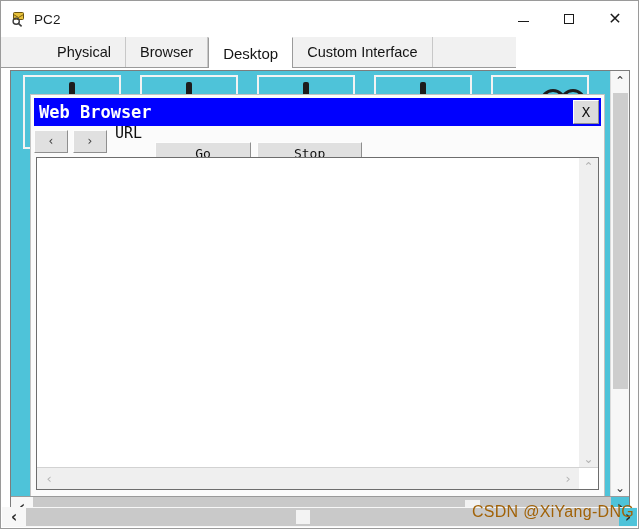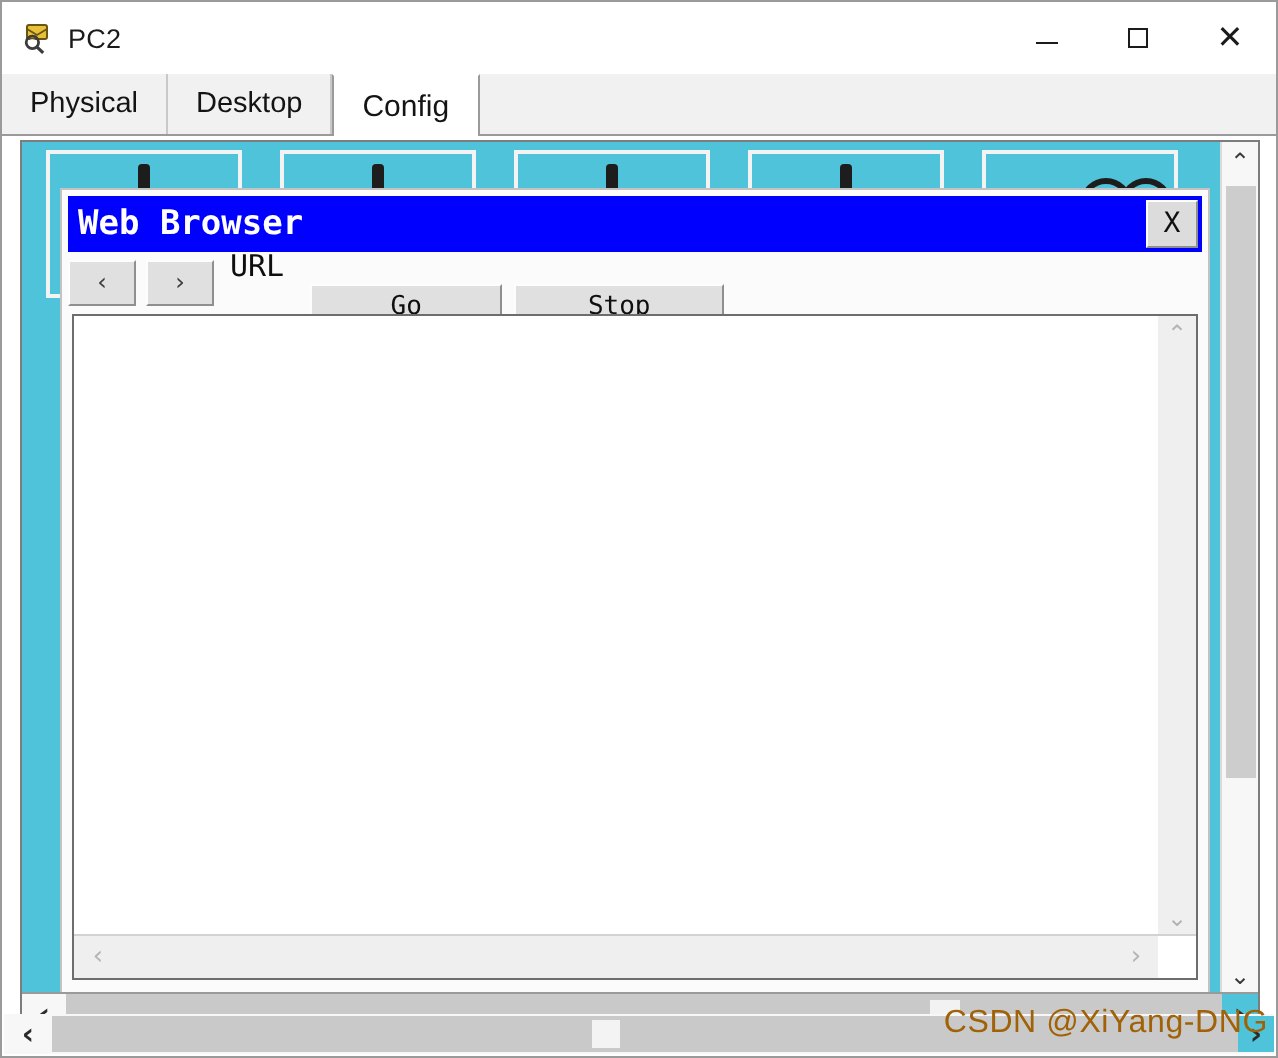"Physical" #tab-strip { padding-left: none -> 42px; width: 637px -> 515px }
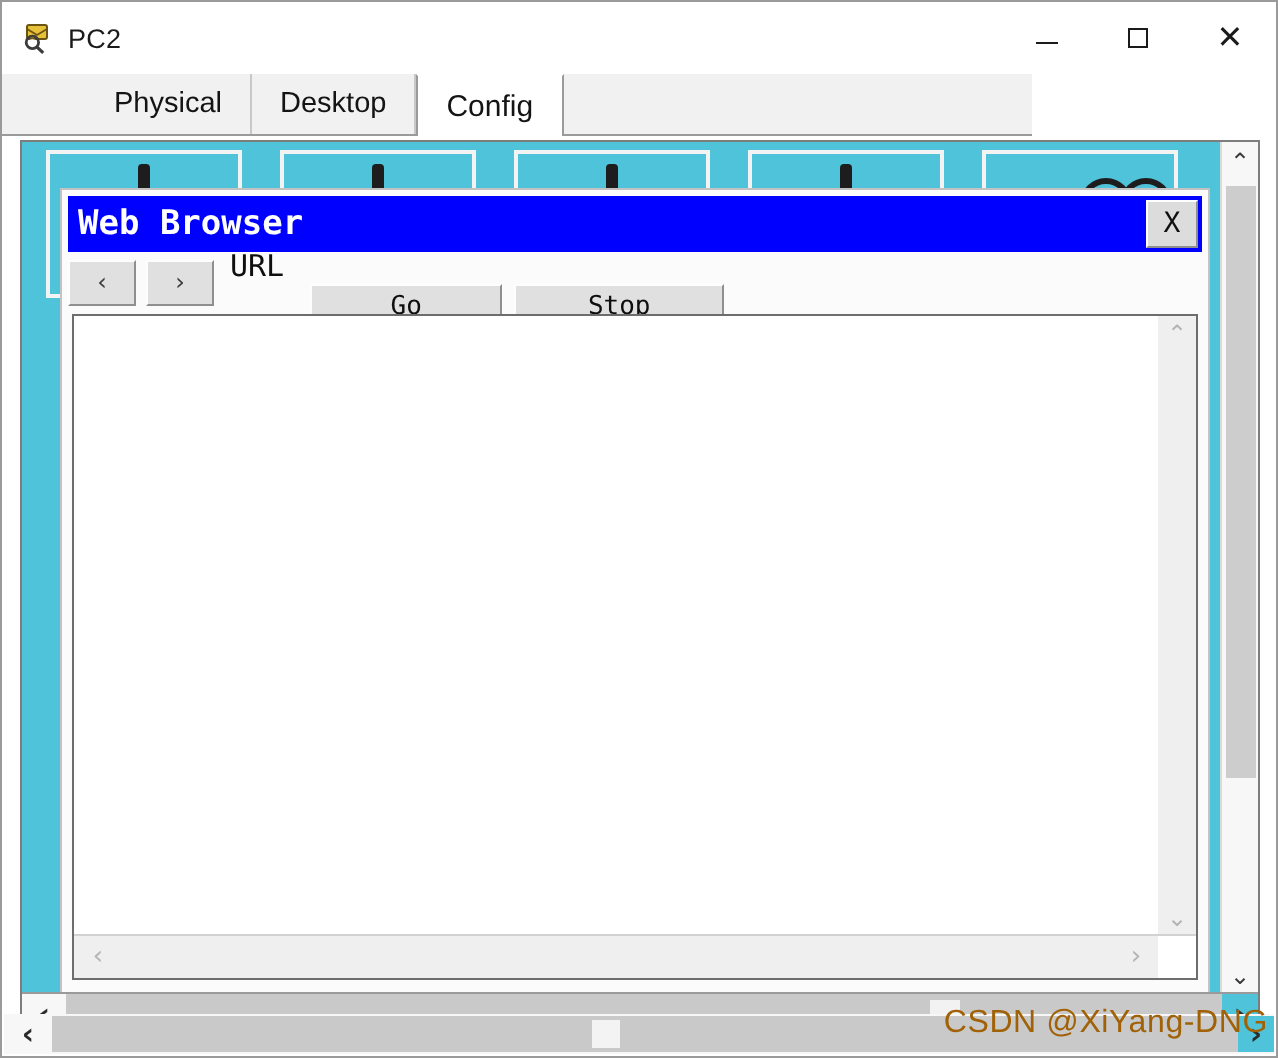"Desktop" div.tab { text: Desktop -> Browser }
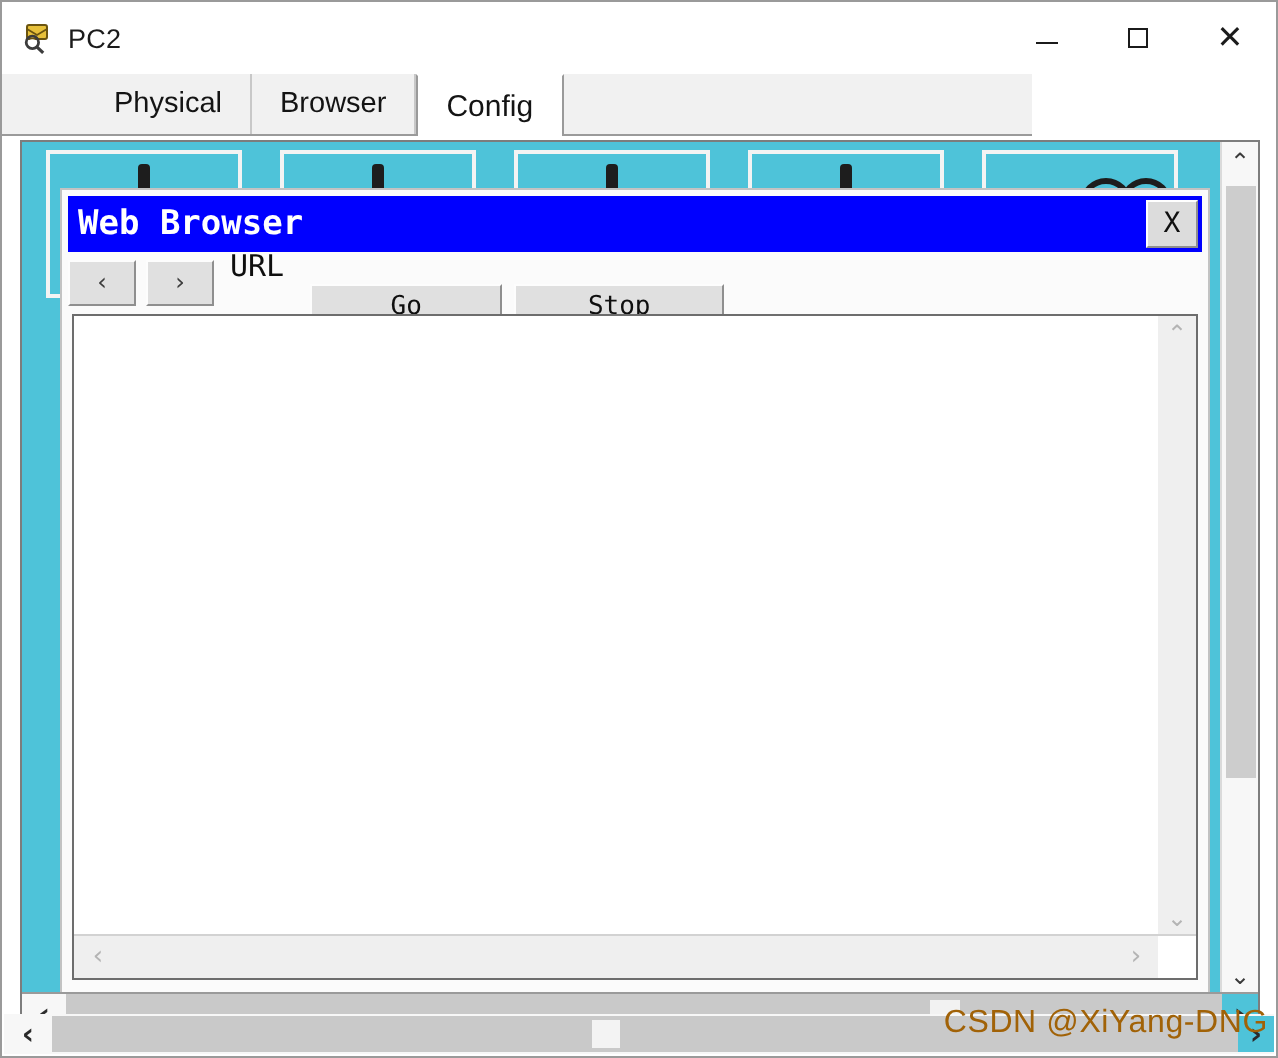"Config" div.tab { text: Config -> Desktop }
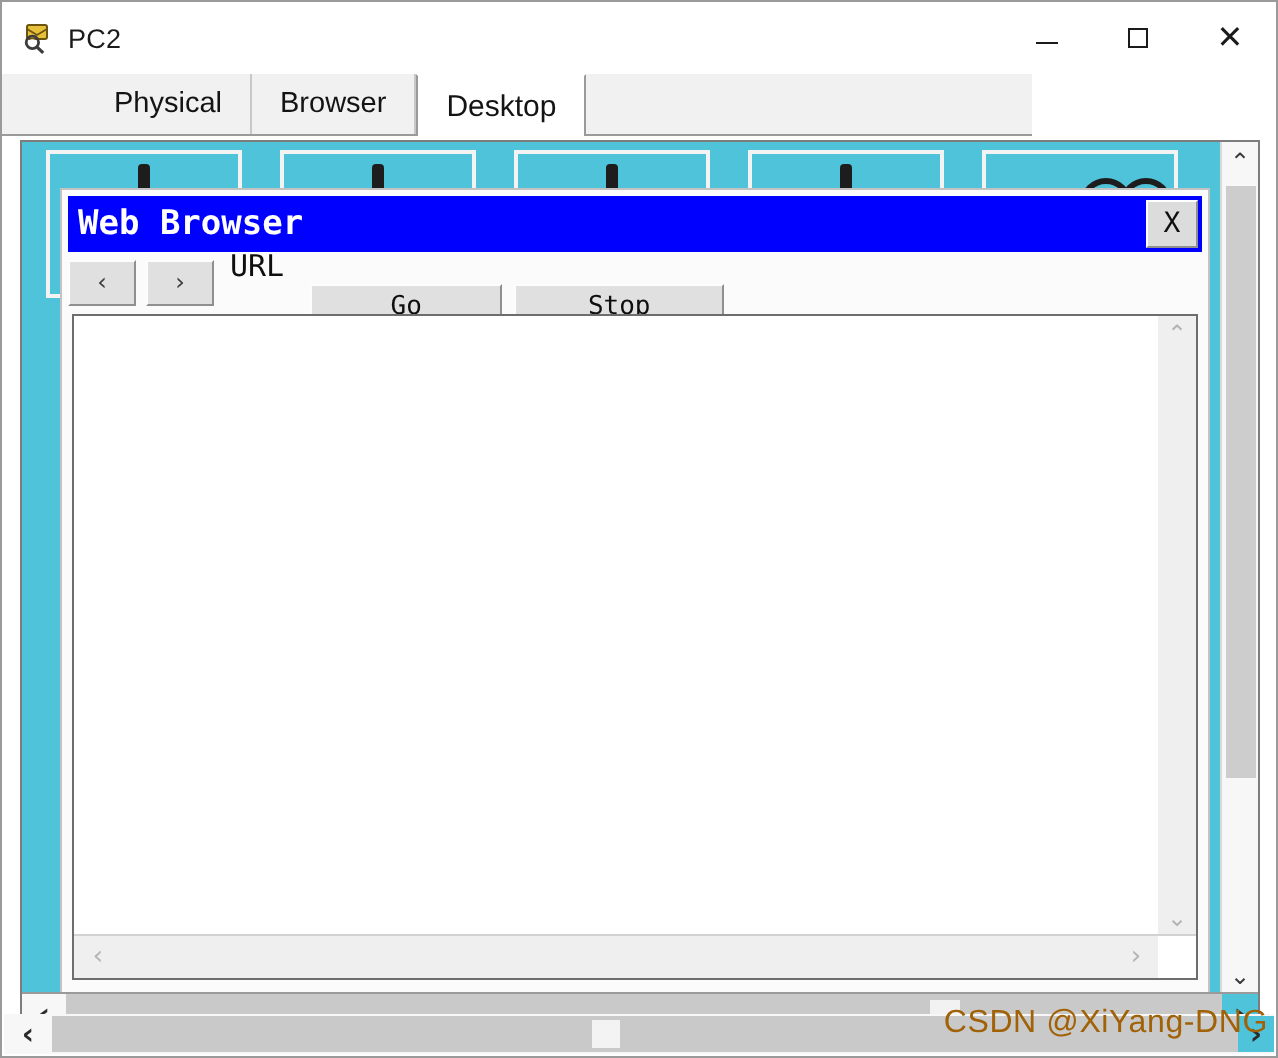"Custom Interface" div.tab { html: none -> <div>Custom Interface</div> }
